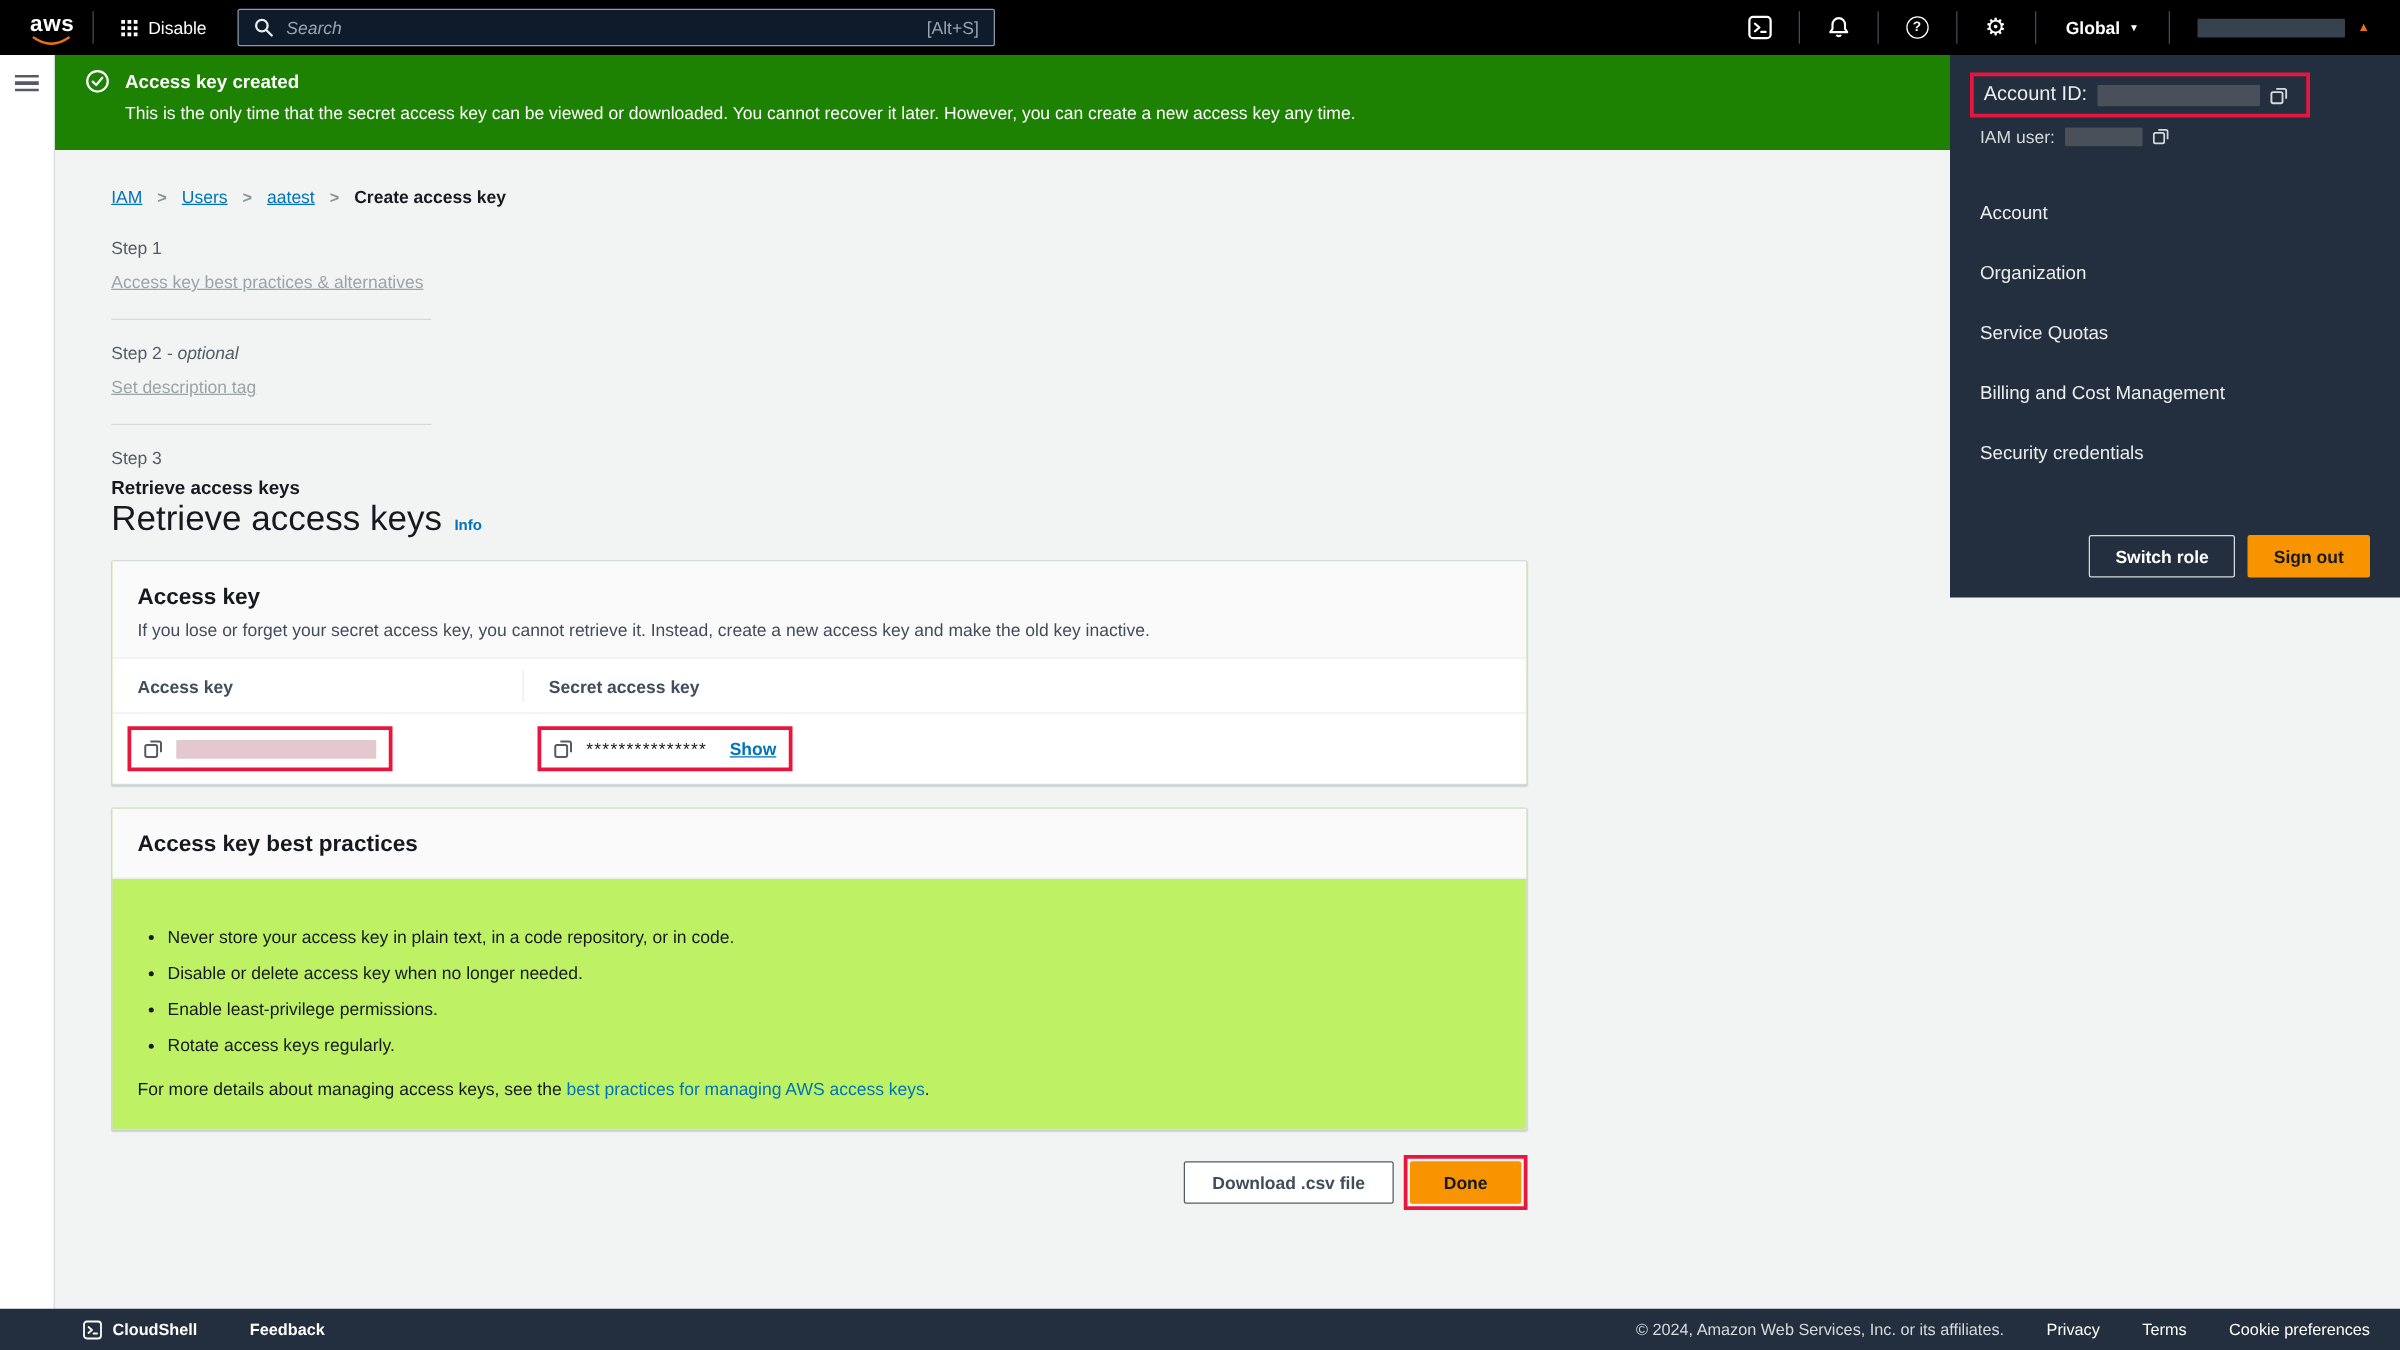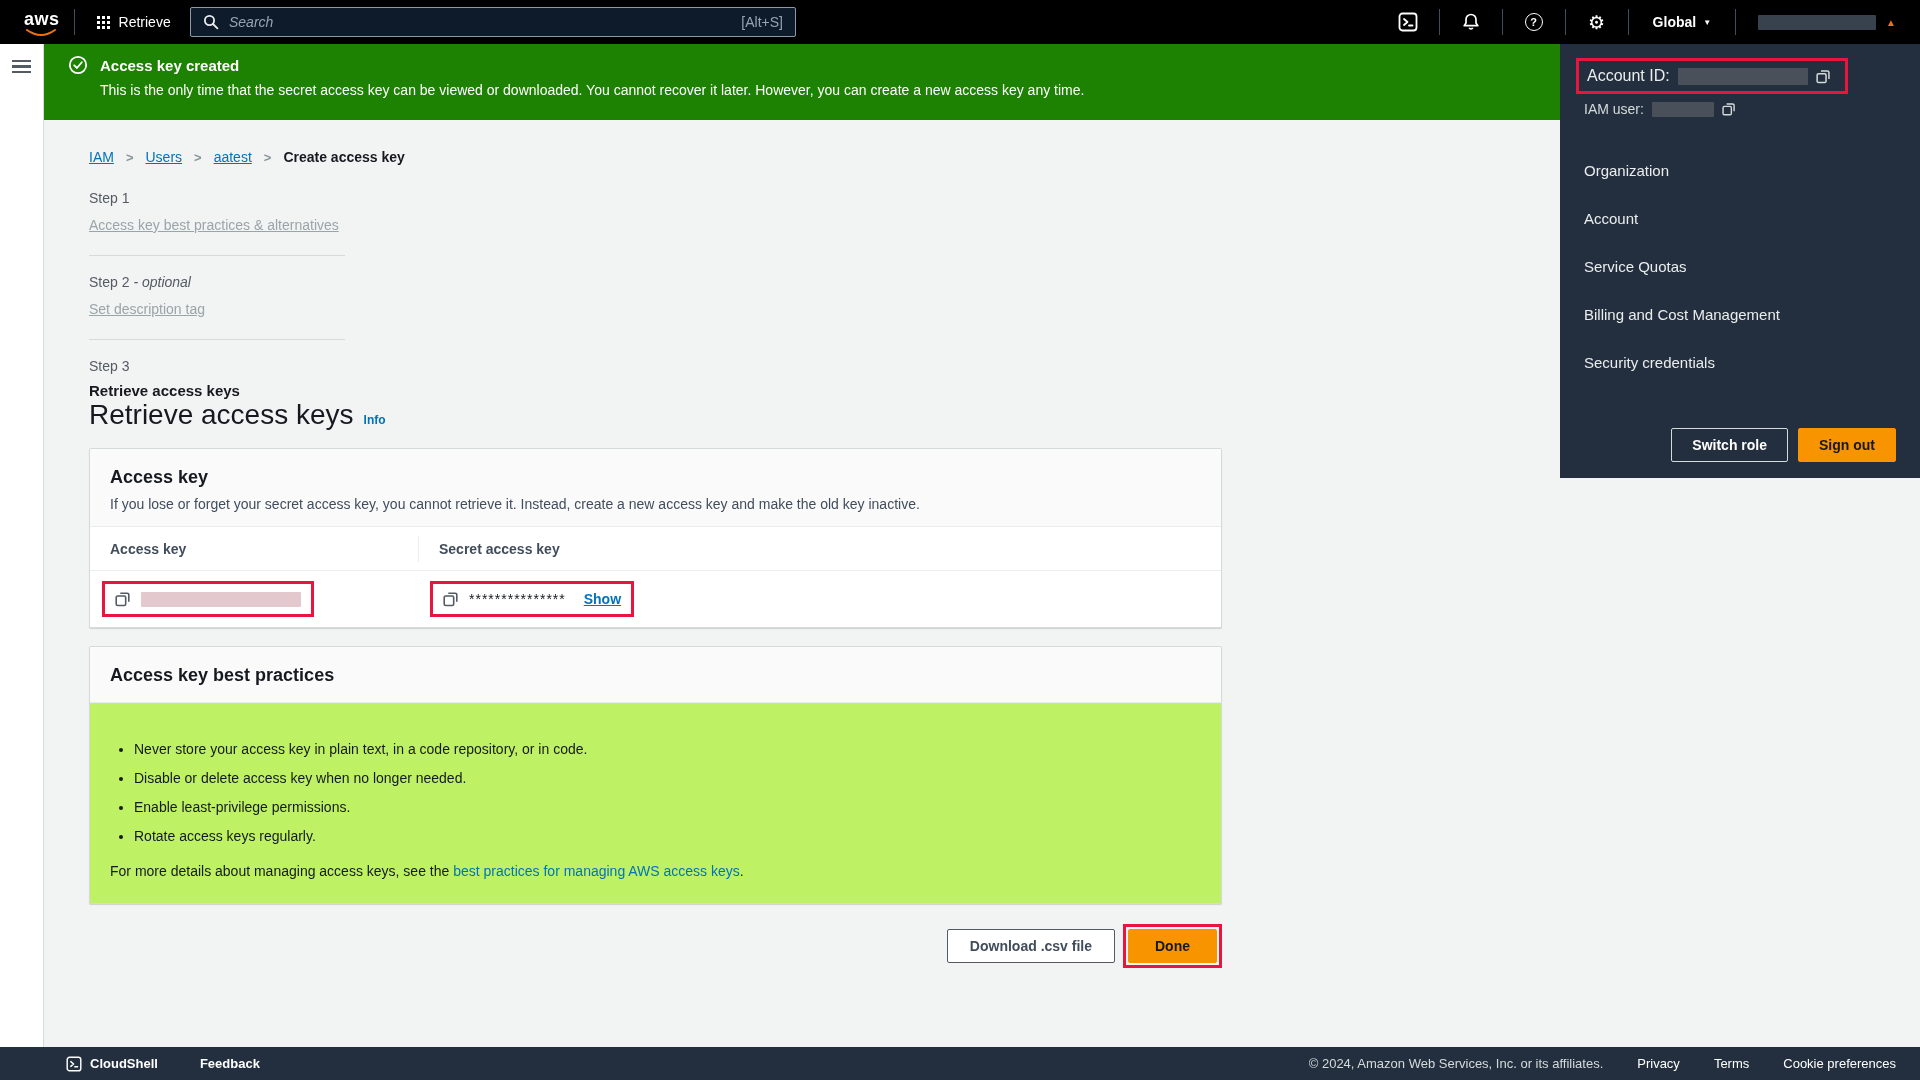"Retrieve" span { text: Retrieve -> Disable }
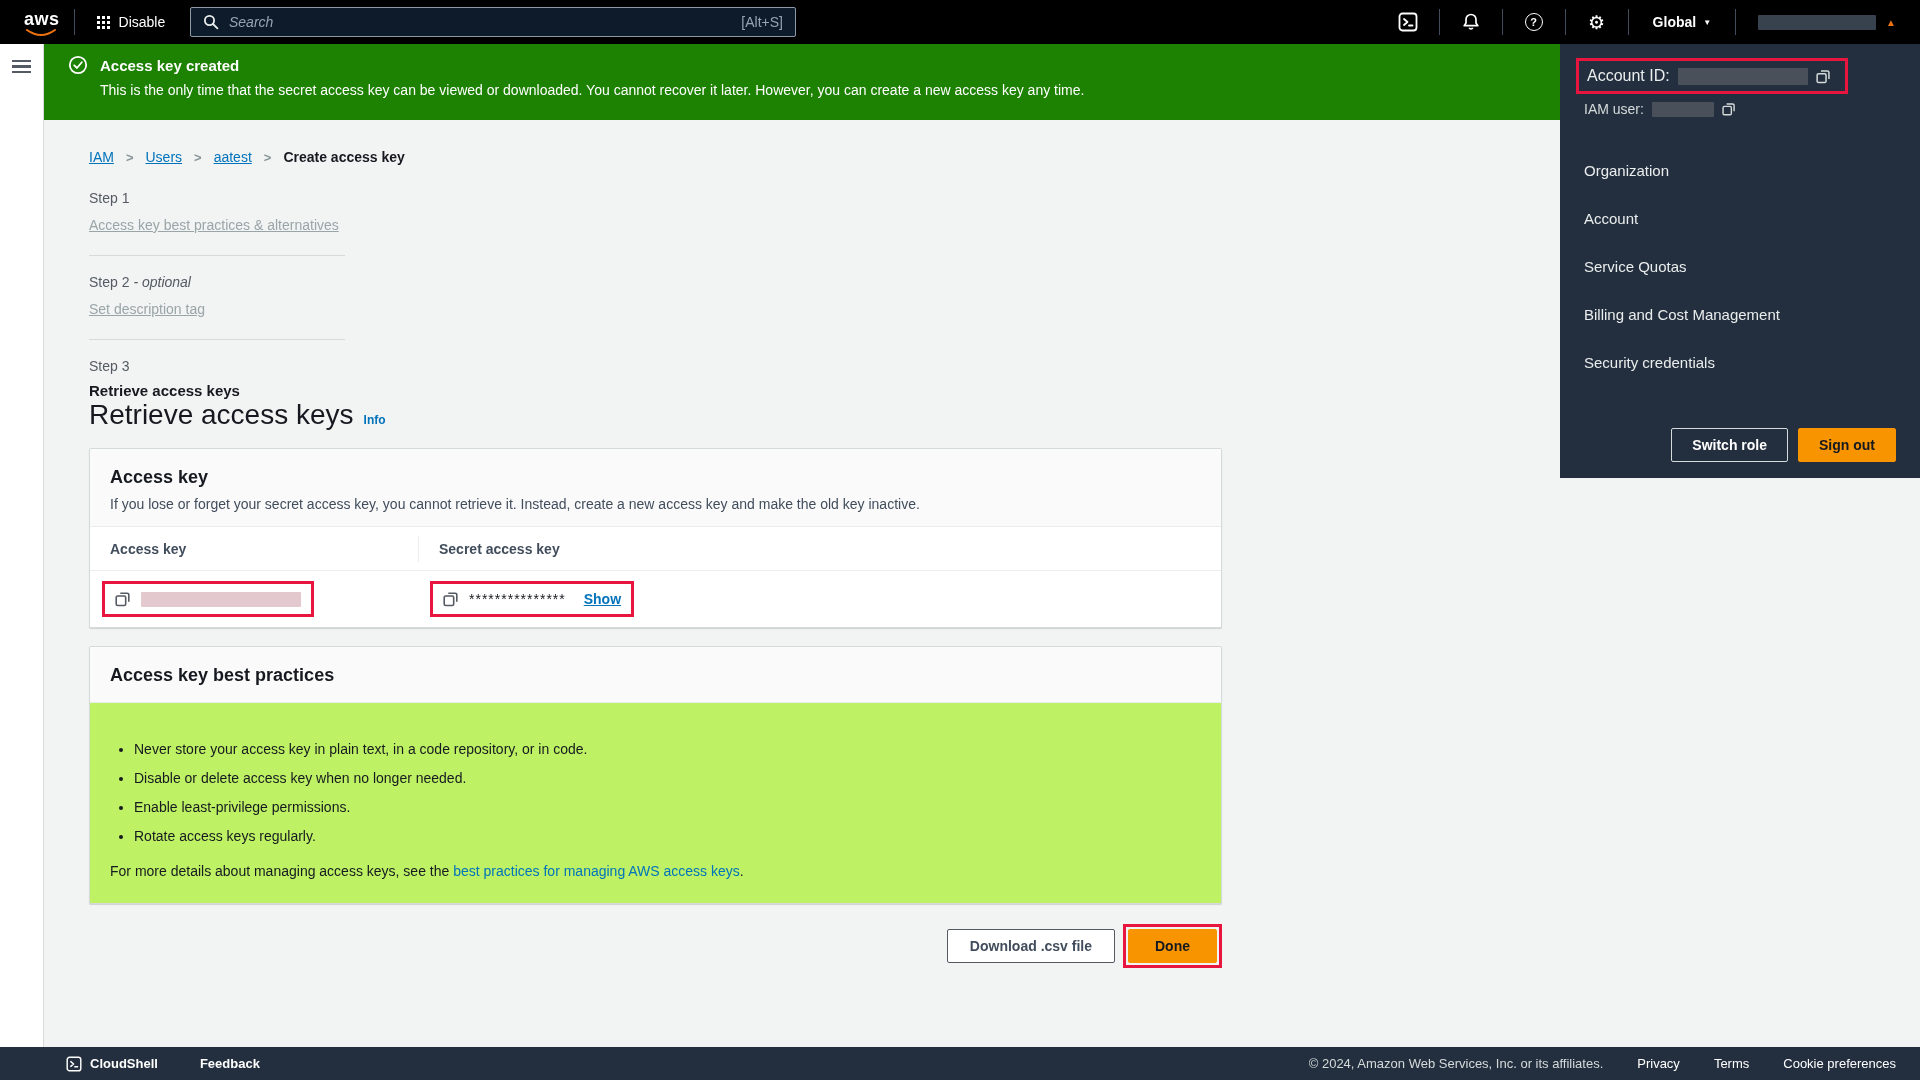"Organization" div.panel-item { order: before "Account" -> after "Account" }
